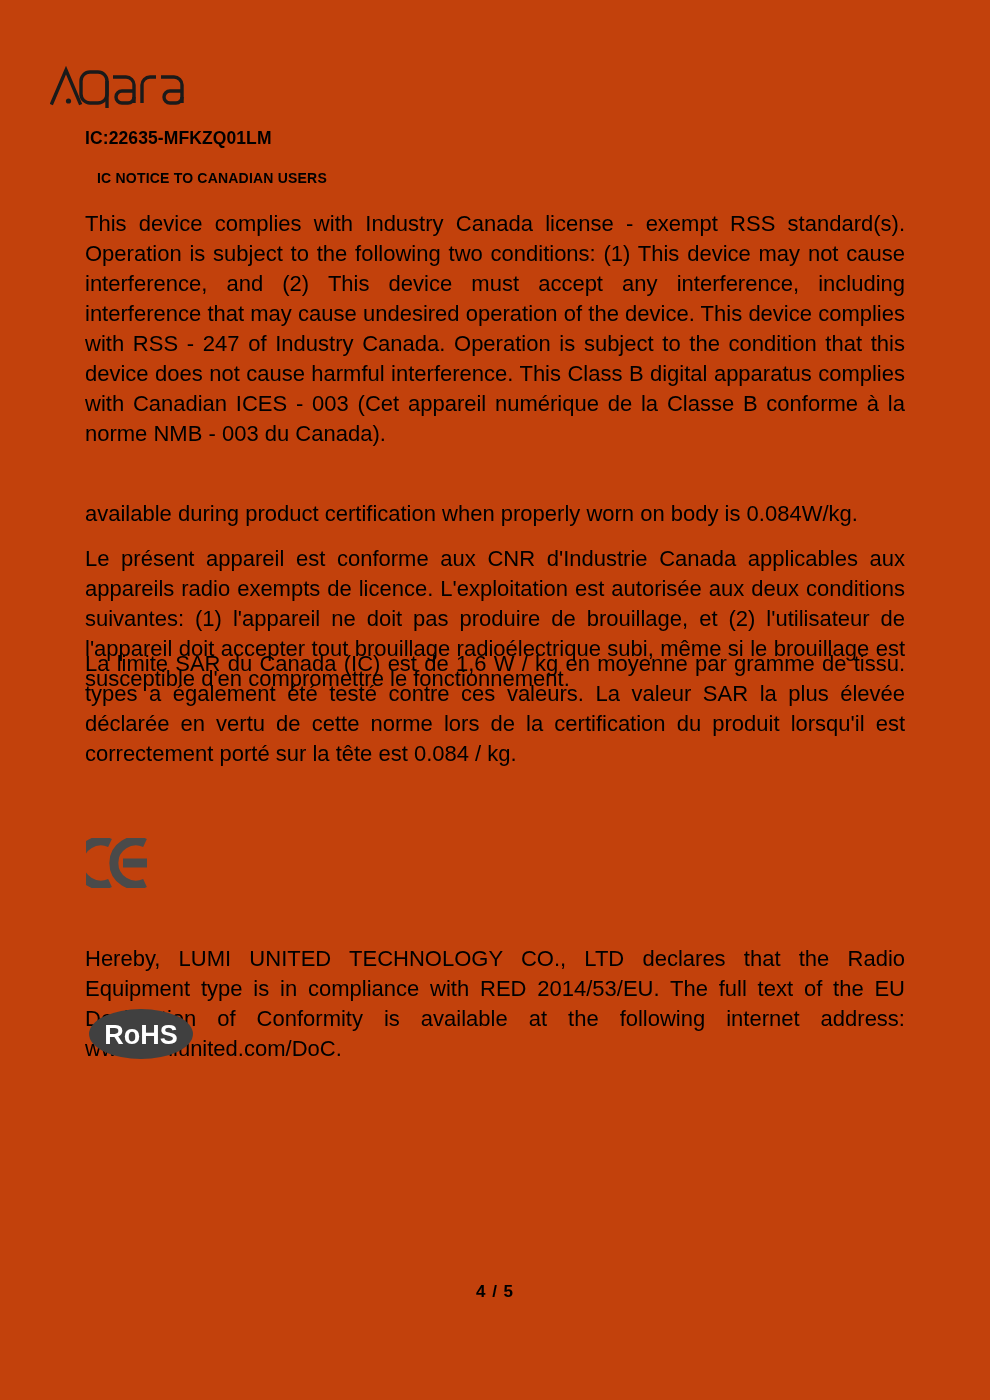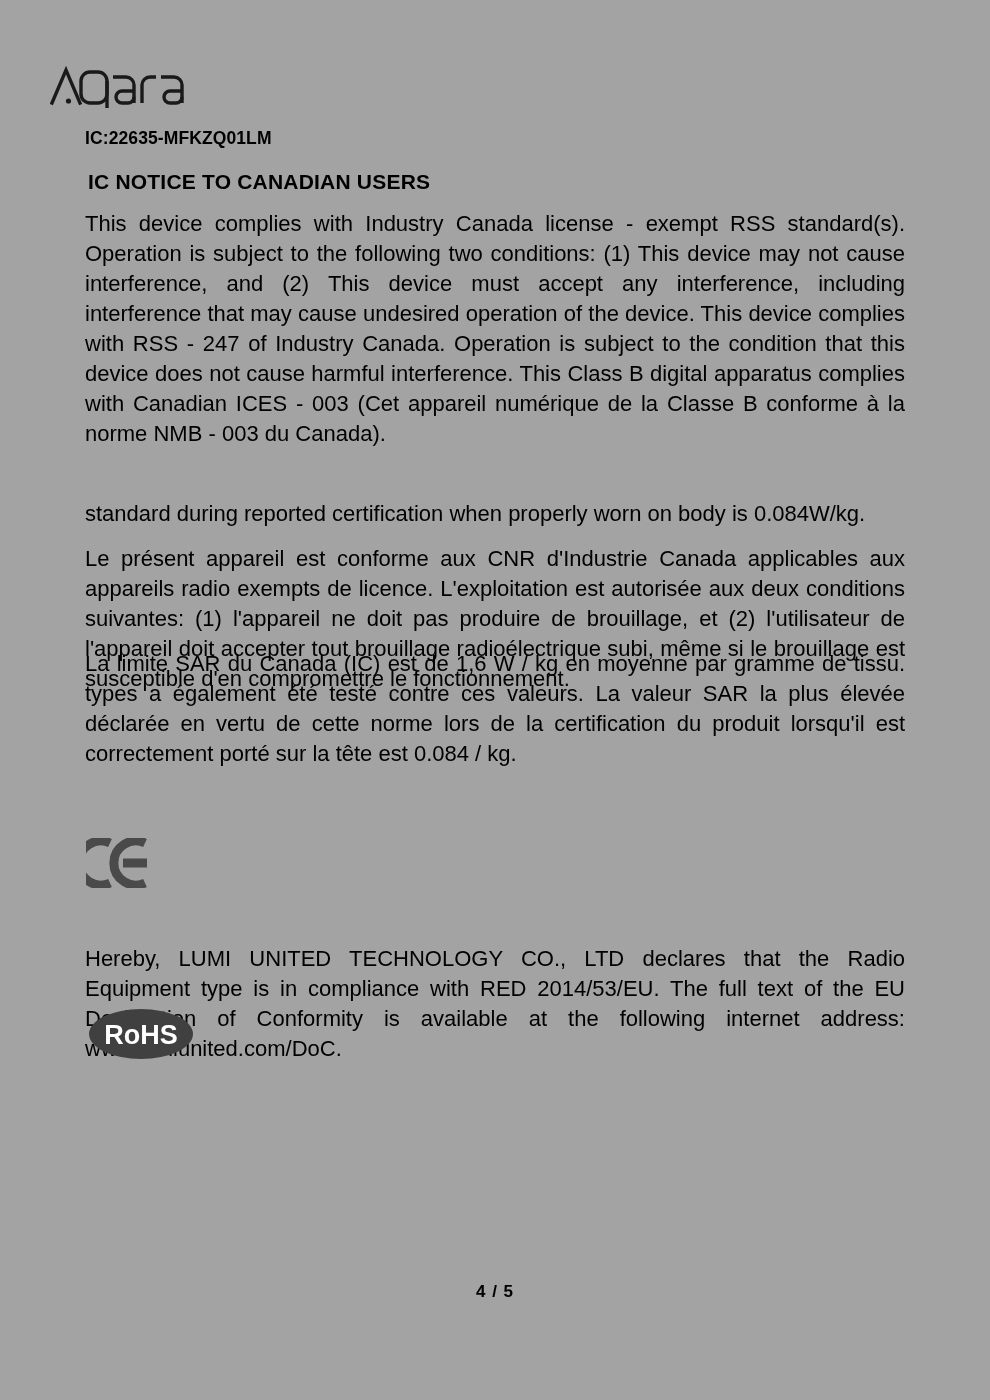"IC:22635-MFKZQ01LM" .page { background: #a3a3a3 -> #c2410c }
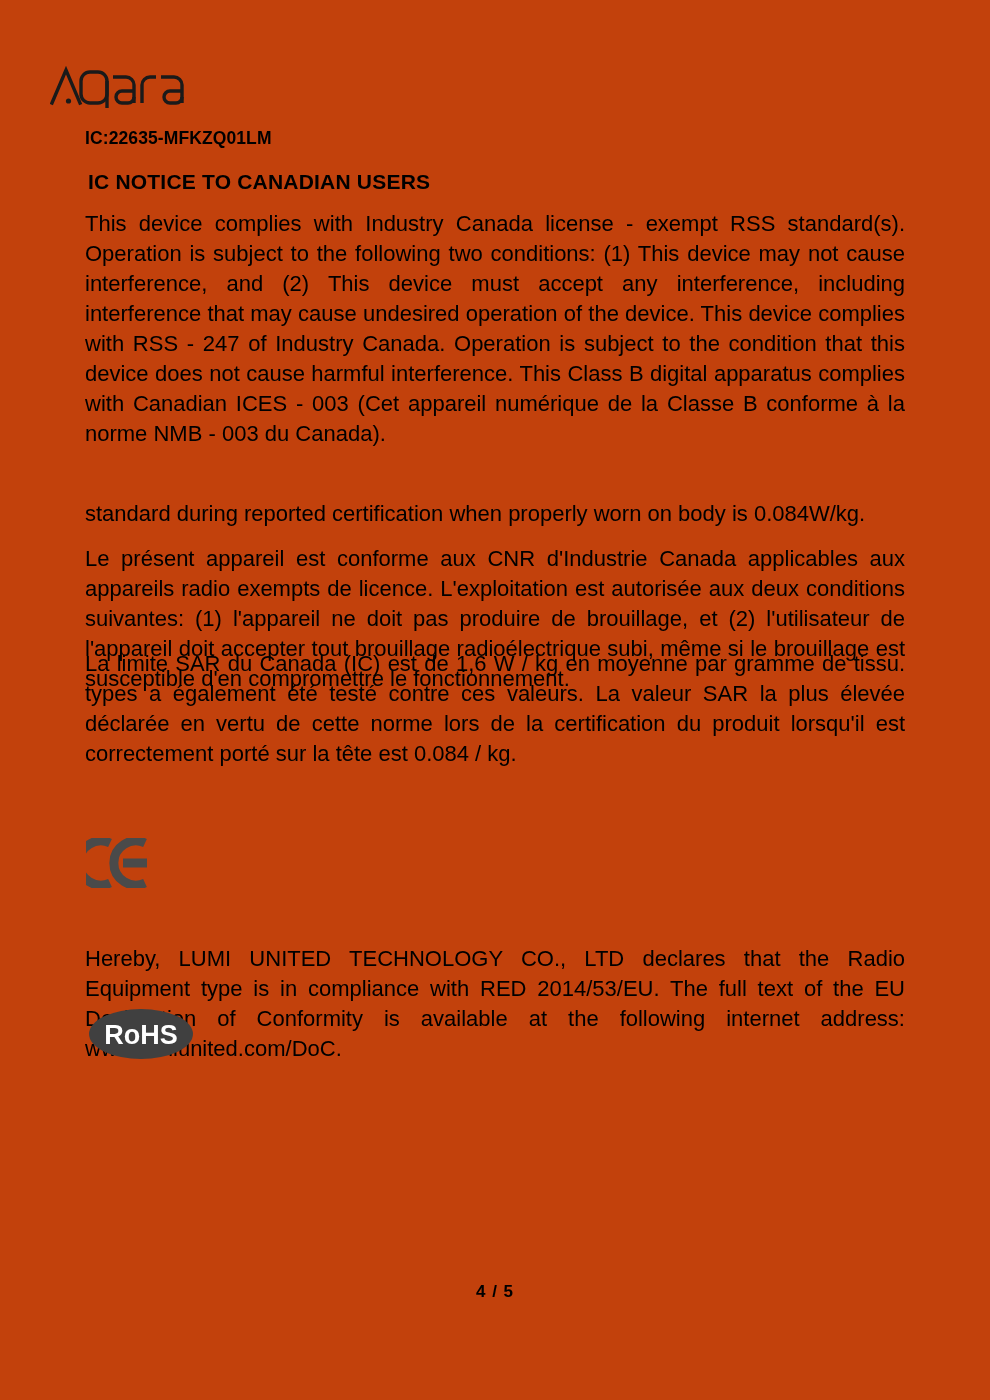"IC NOTICE TO CANADIAN USERS" .ic-heading { font-size: 21px -> 14px; left: 88px -> 97px }
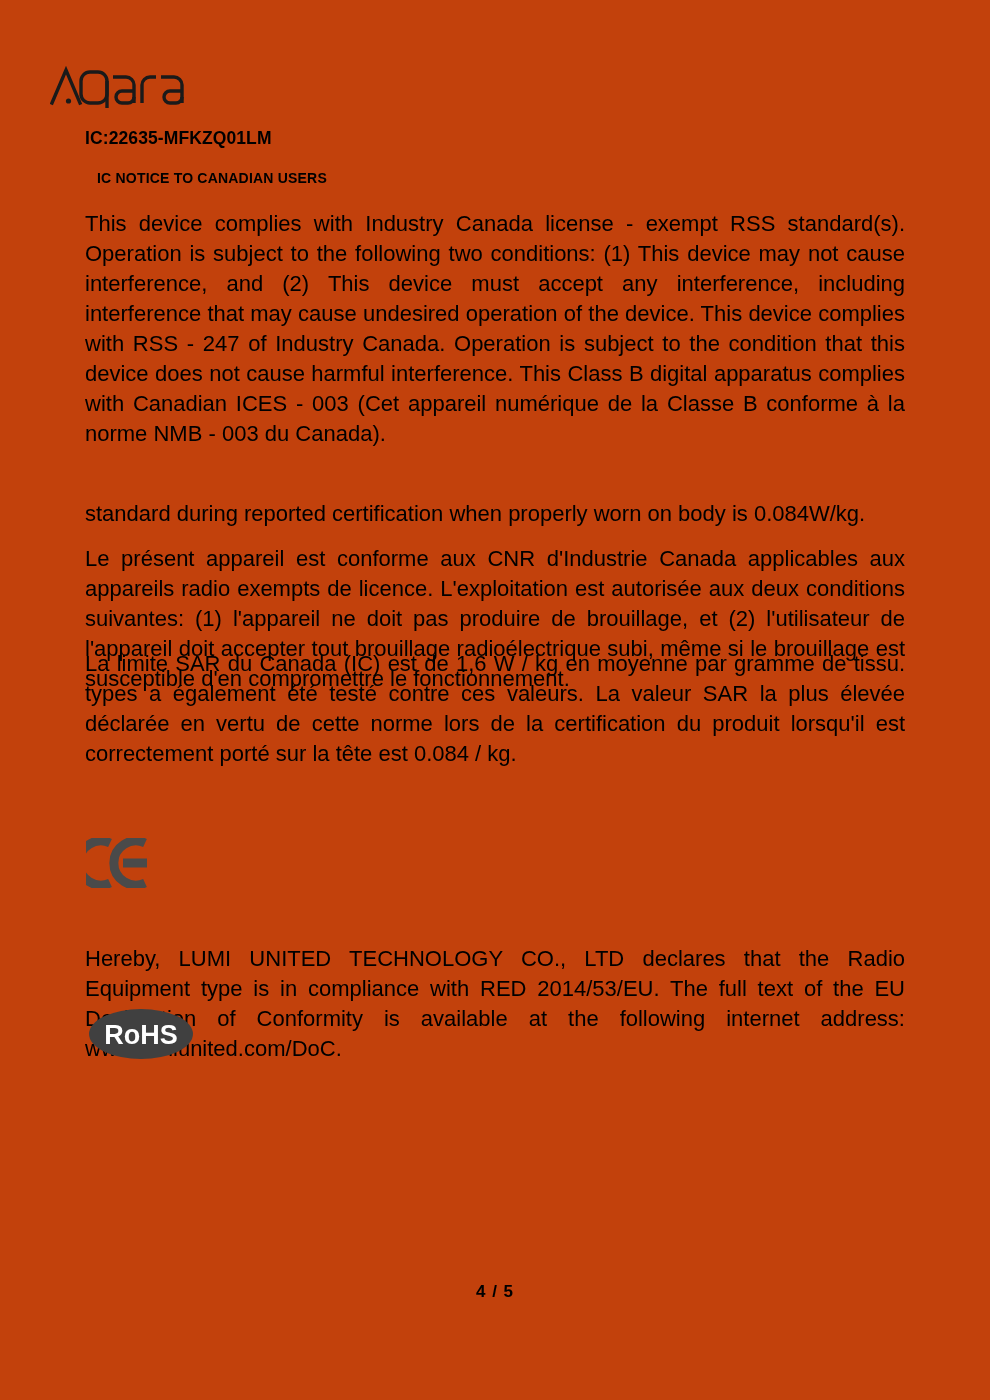"standard during reported certification" div.para { text: standard during reported -> available during product }
